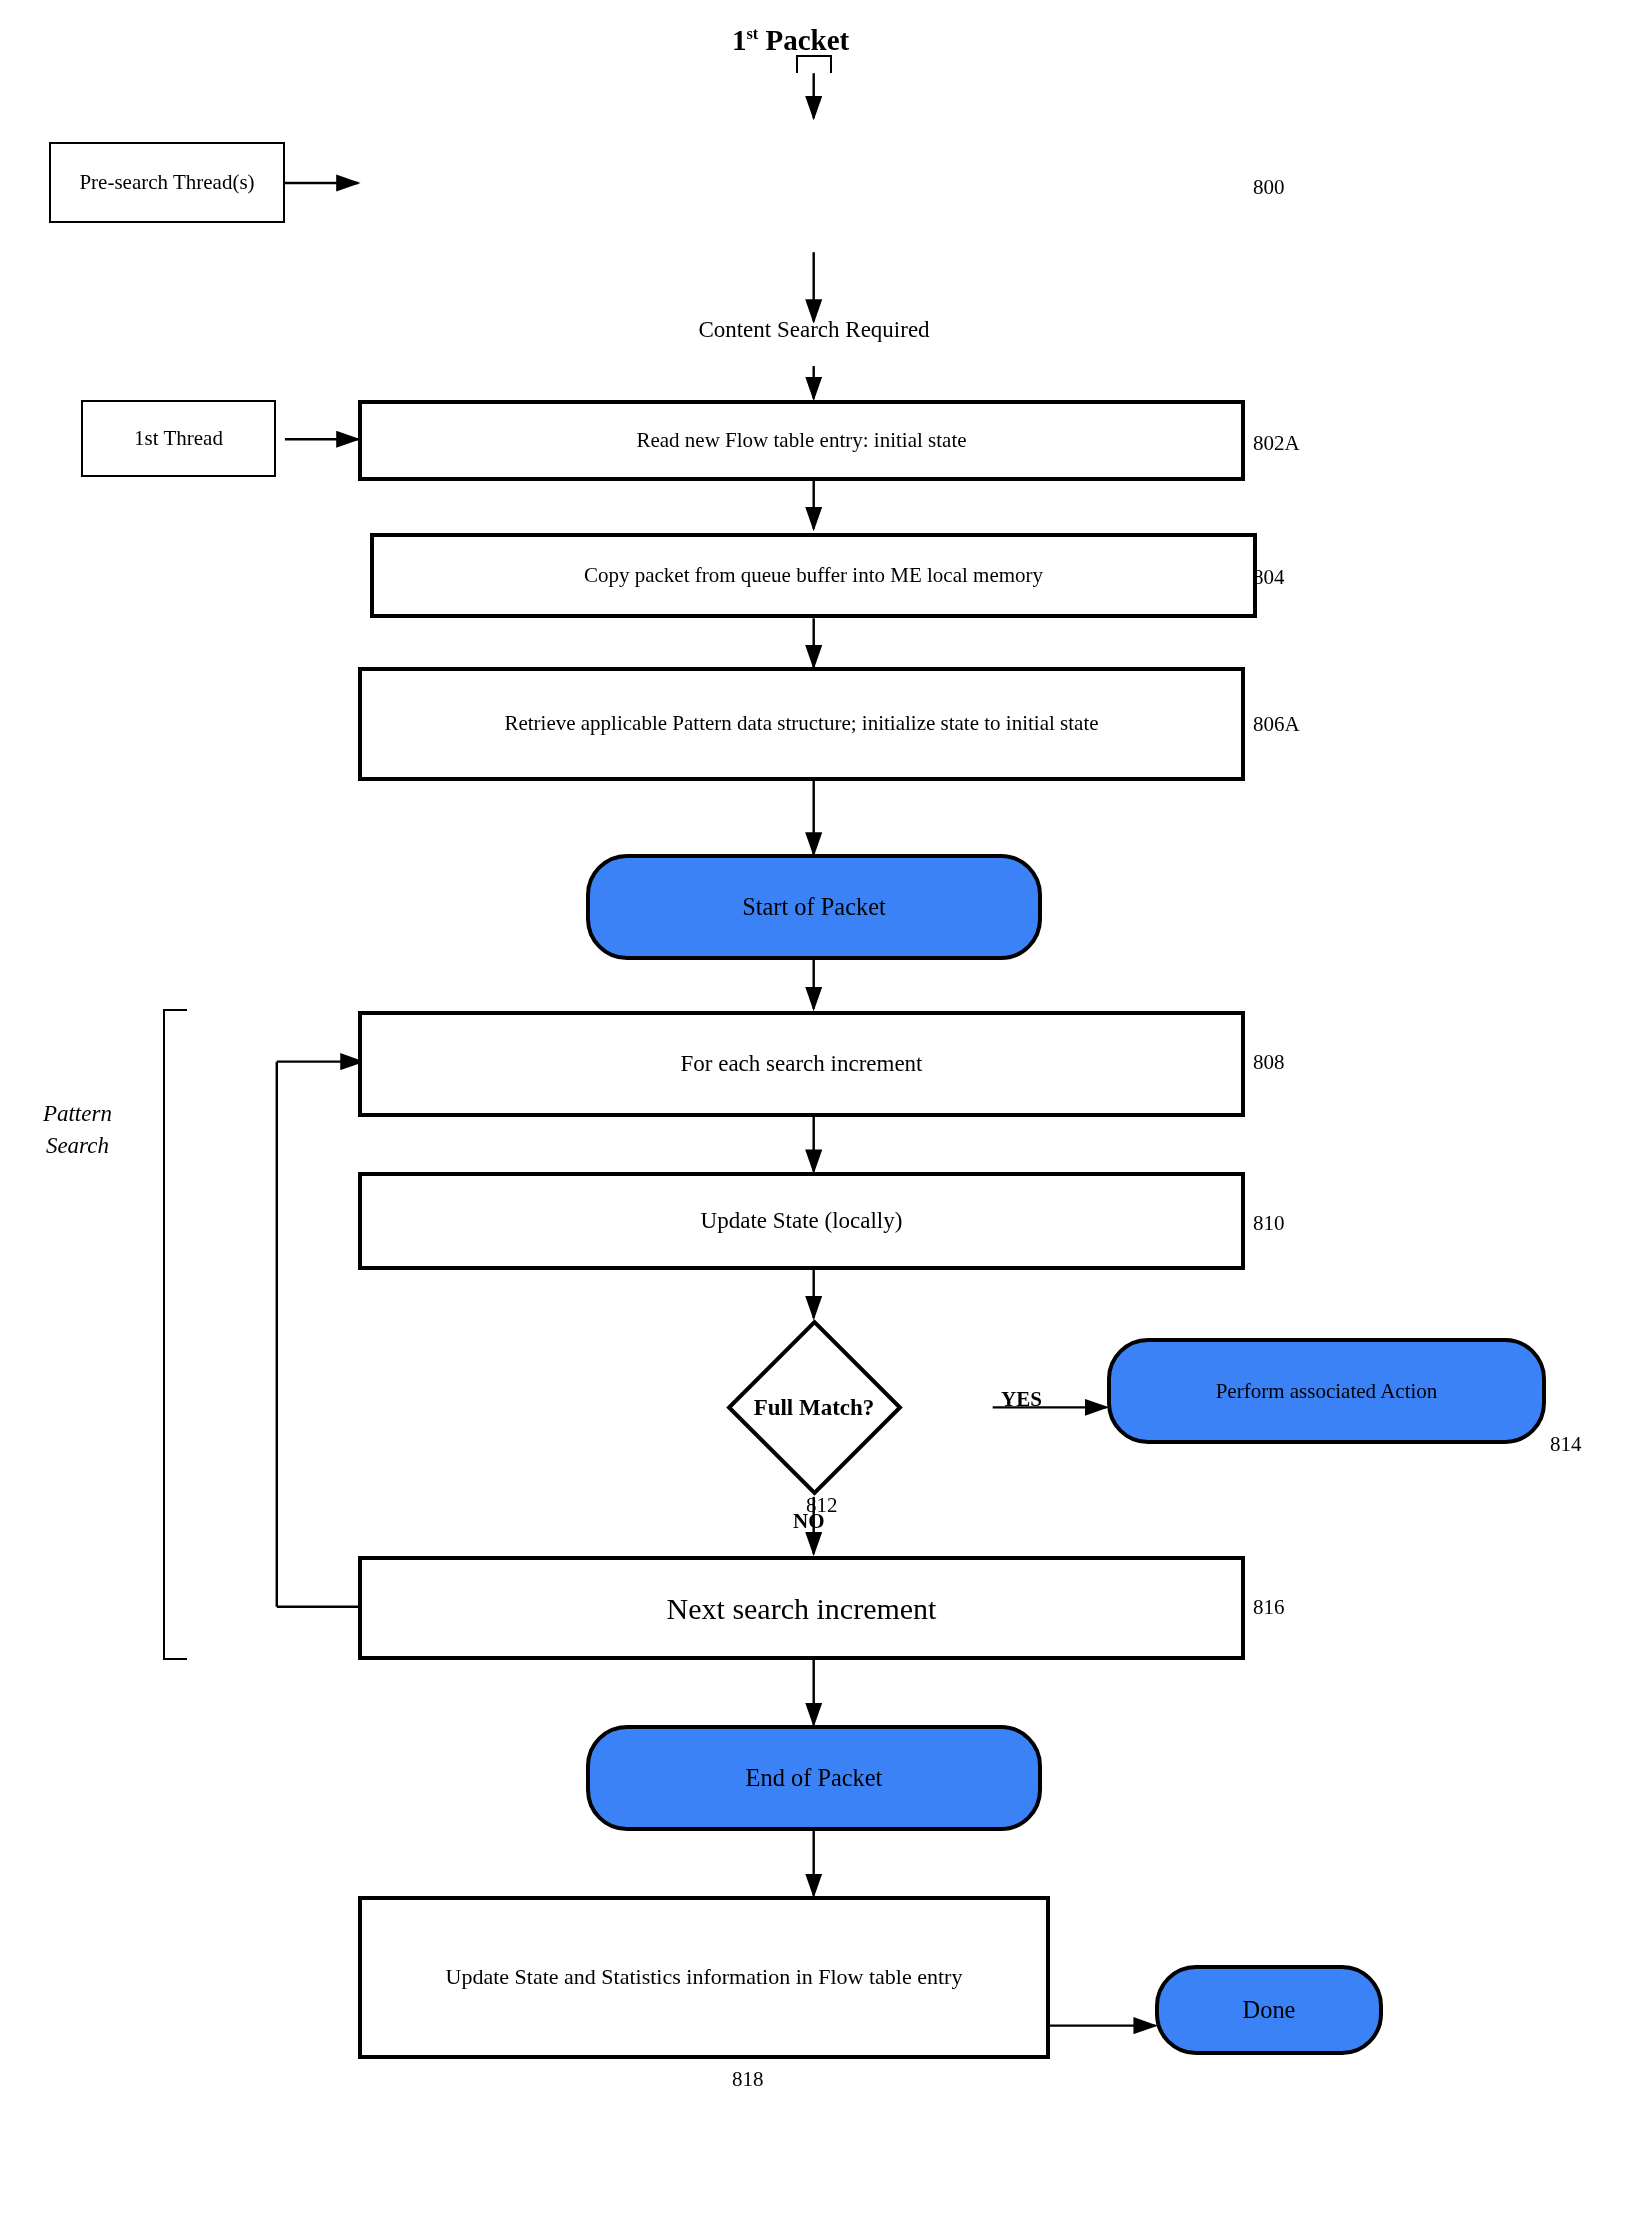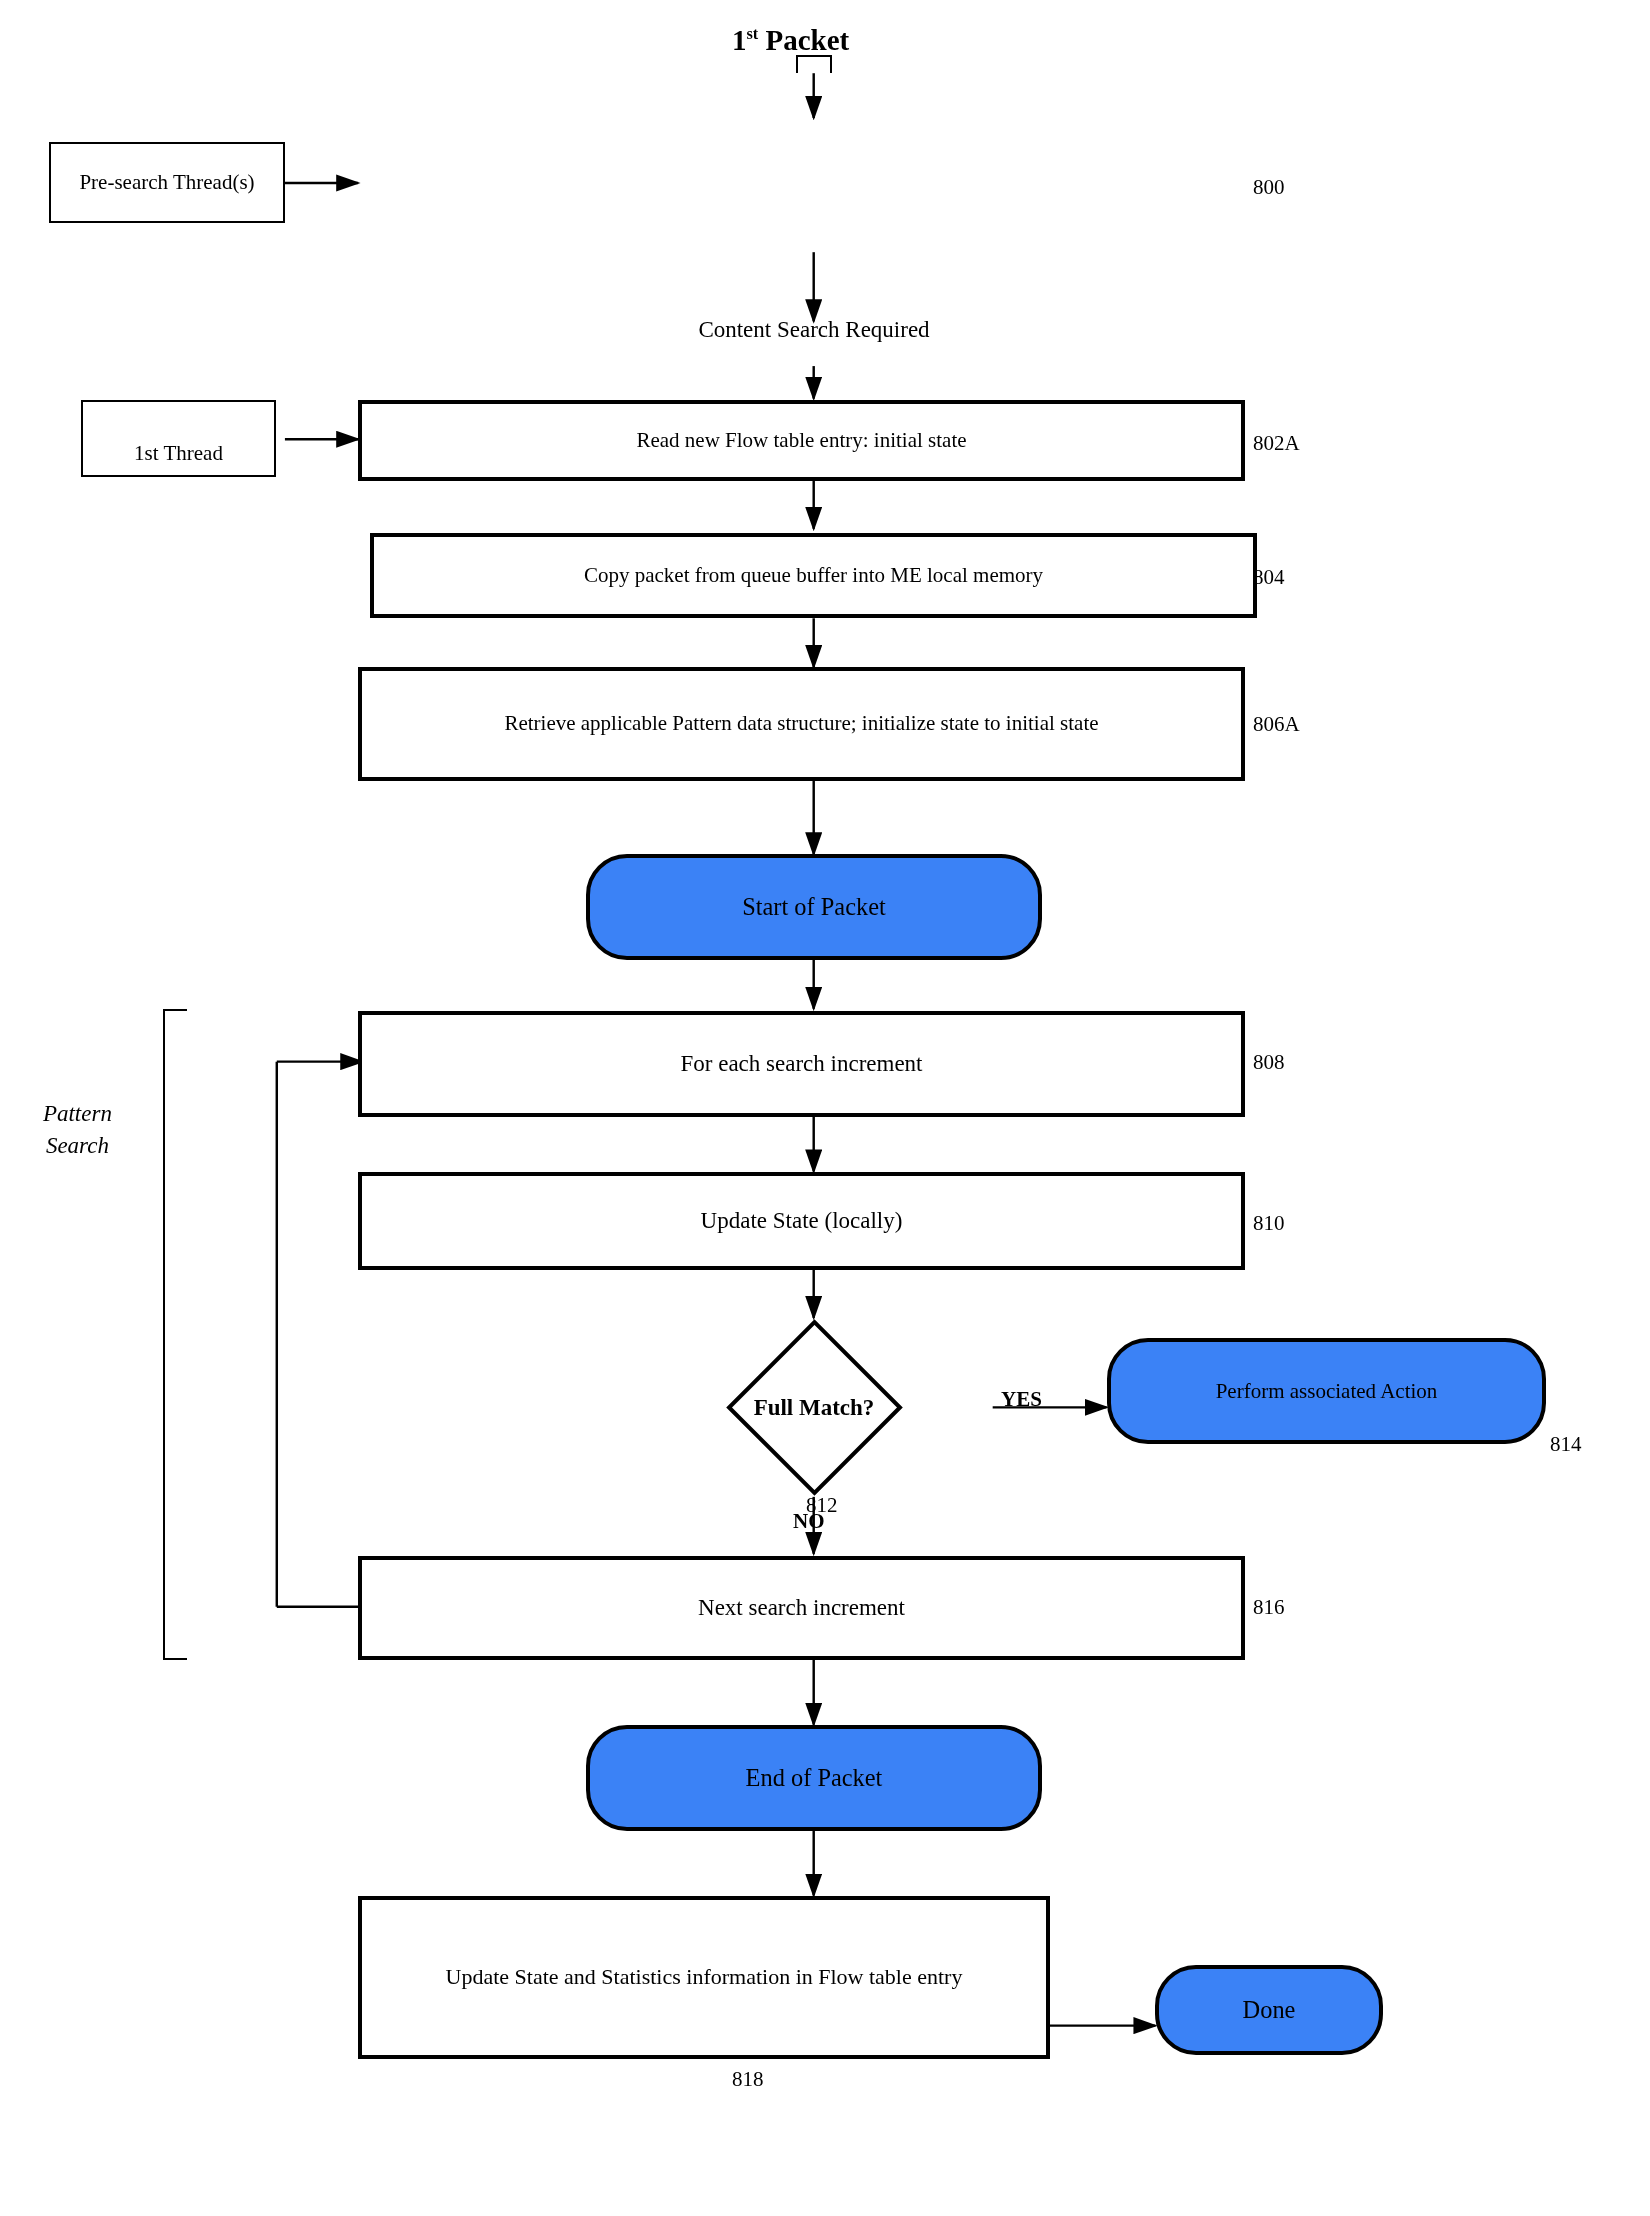"1st Thread" div.flow-rect { align-items: flex-end -> none }
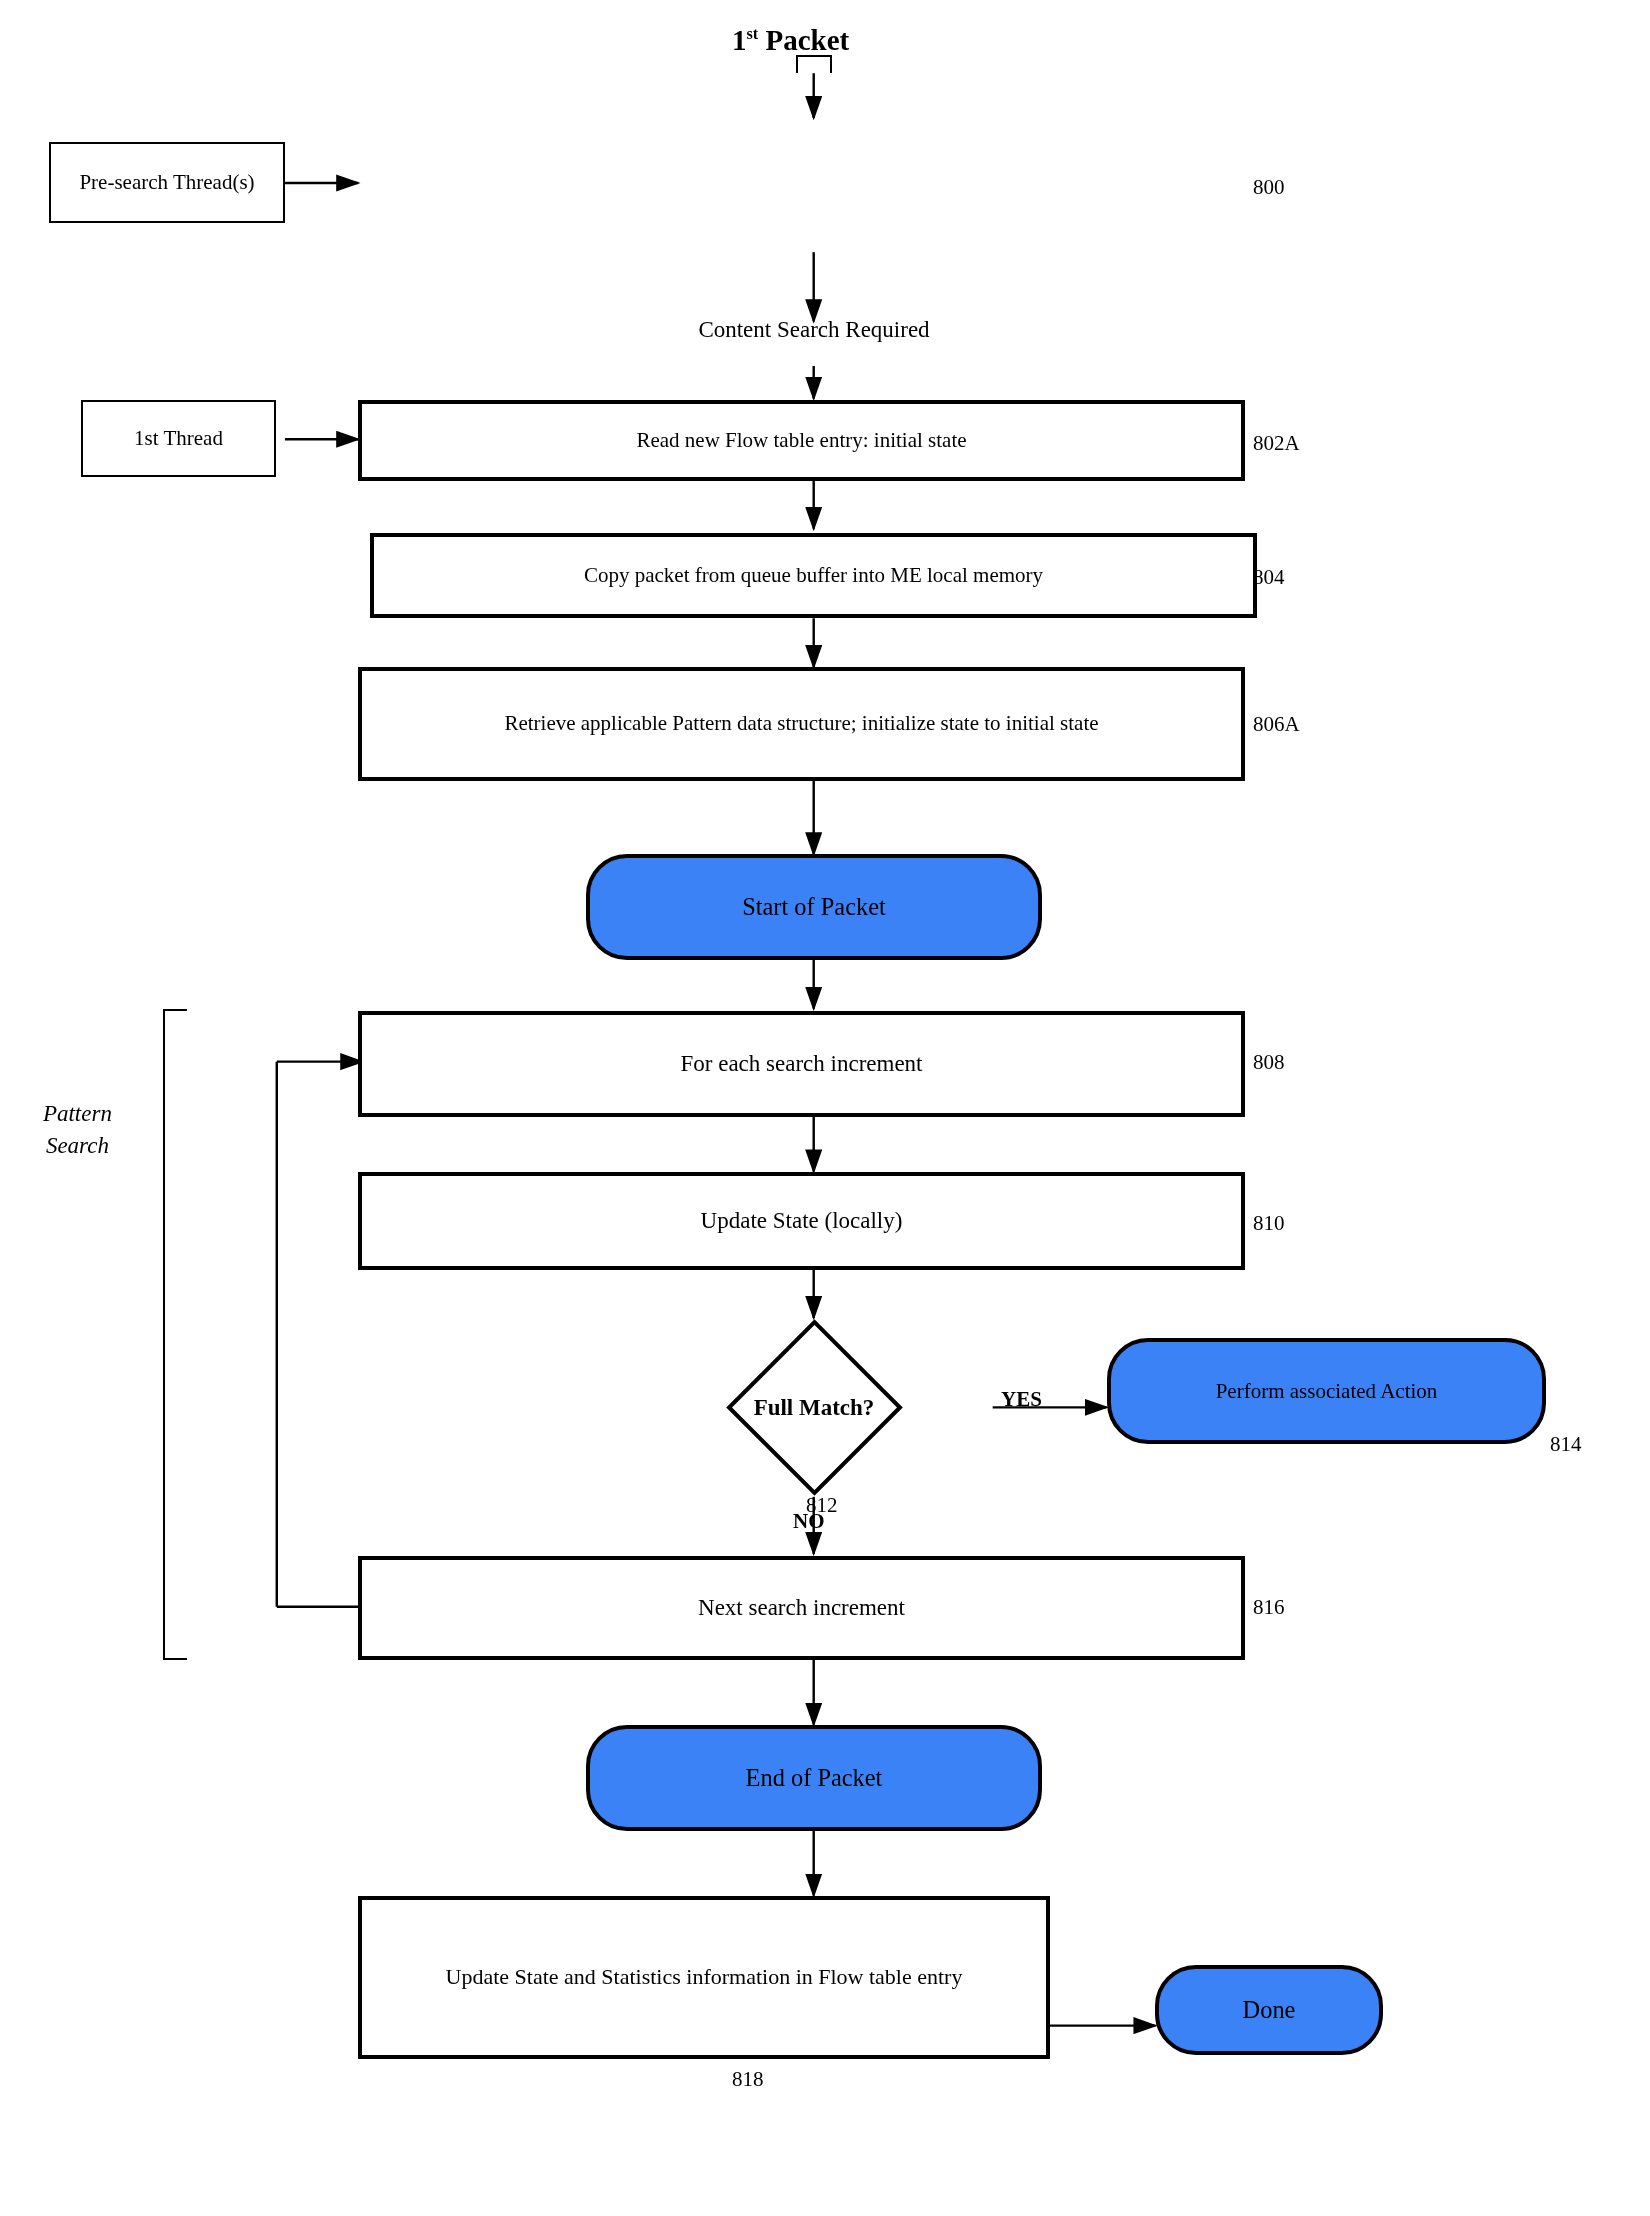"Next search increment" div.flow-rect { font-size: 23px -> 30px }
